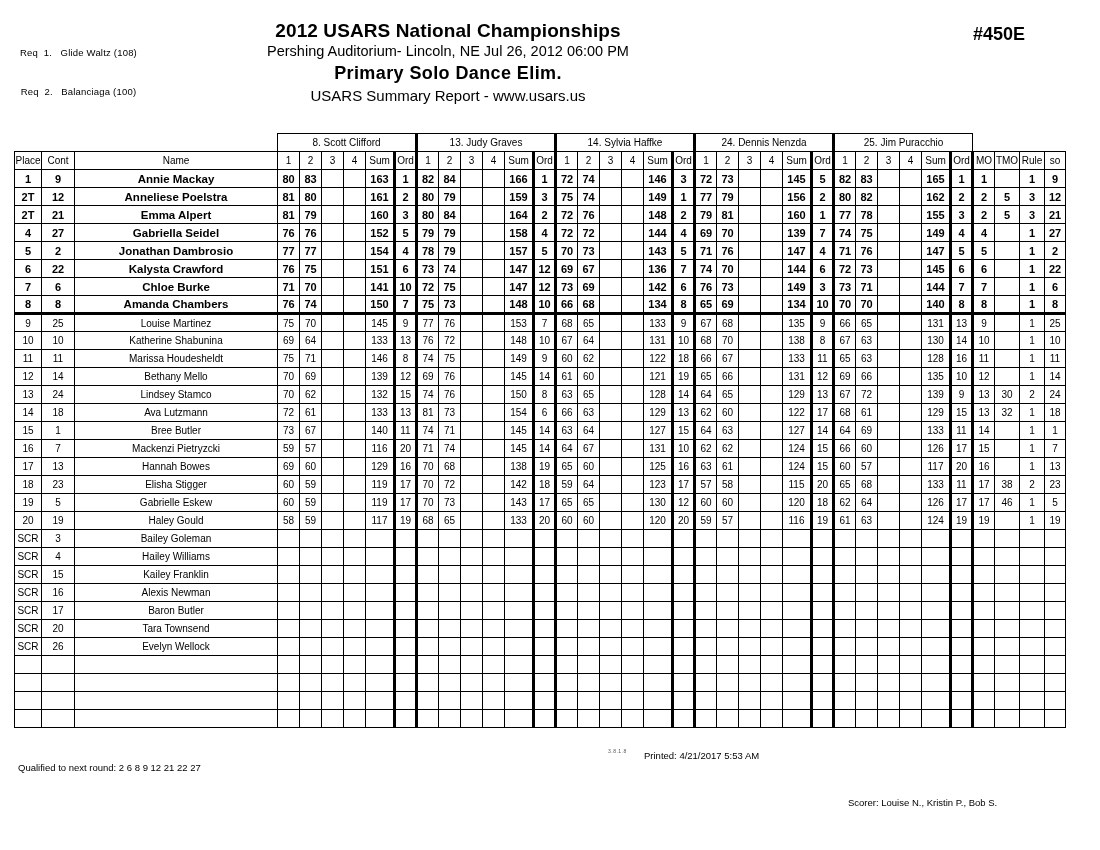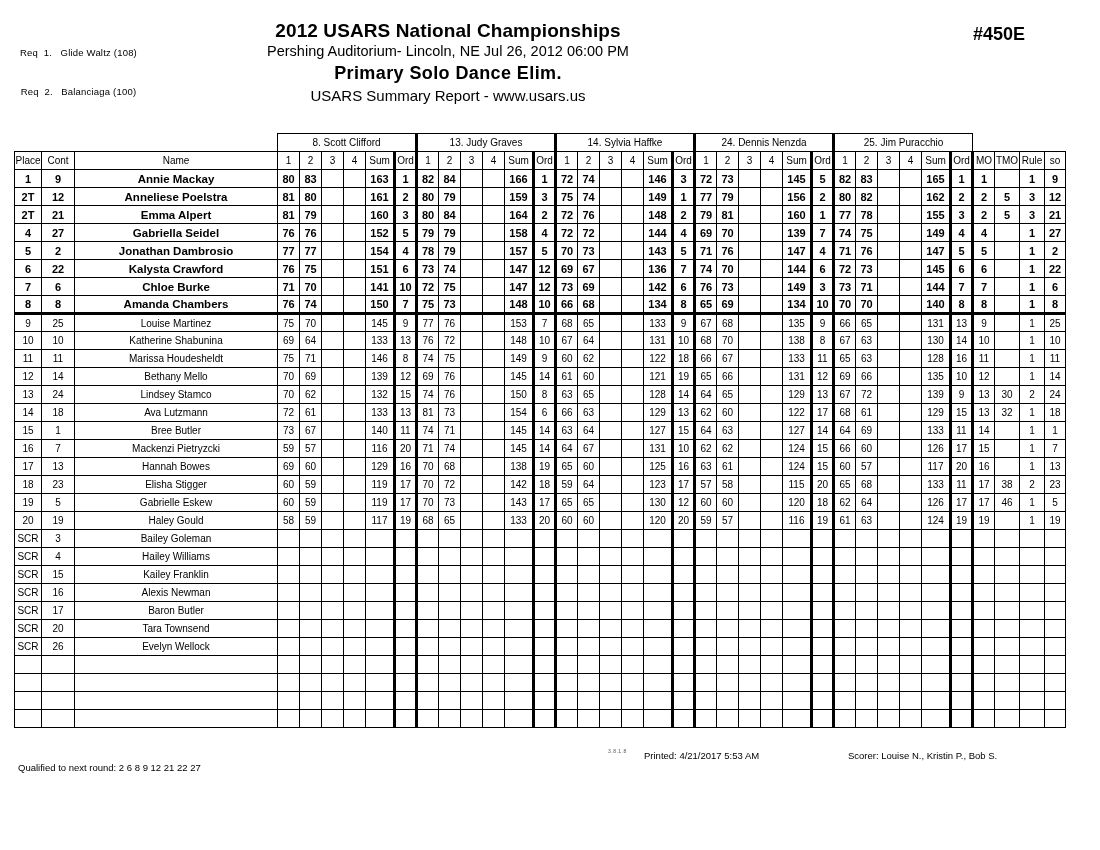"Scorer: Louise N., Kristin P.," .f3 { margin-top: none -> 47px }
